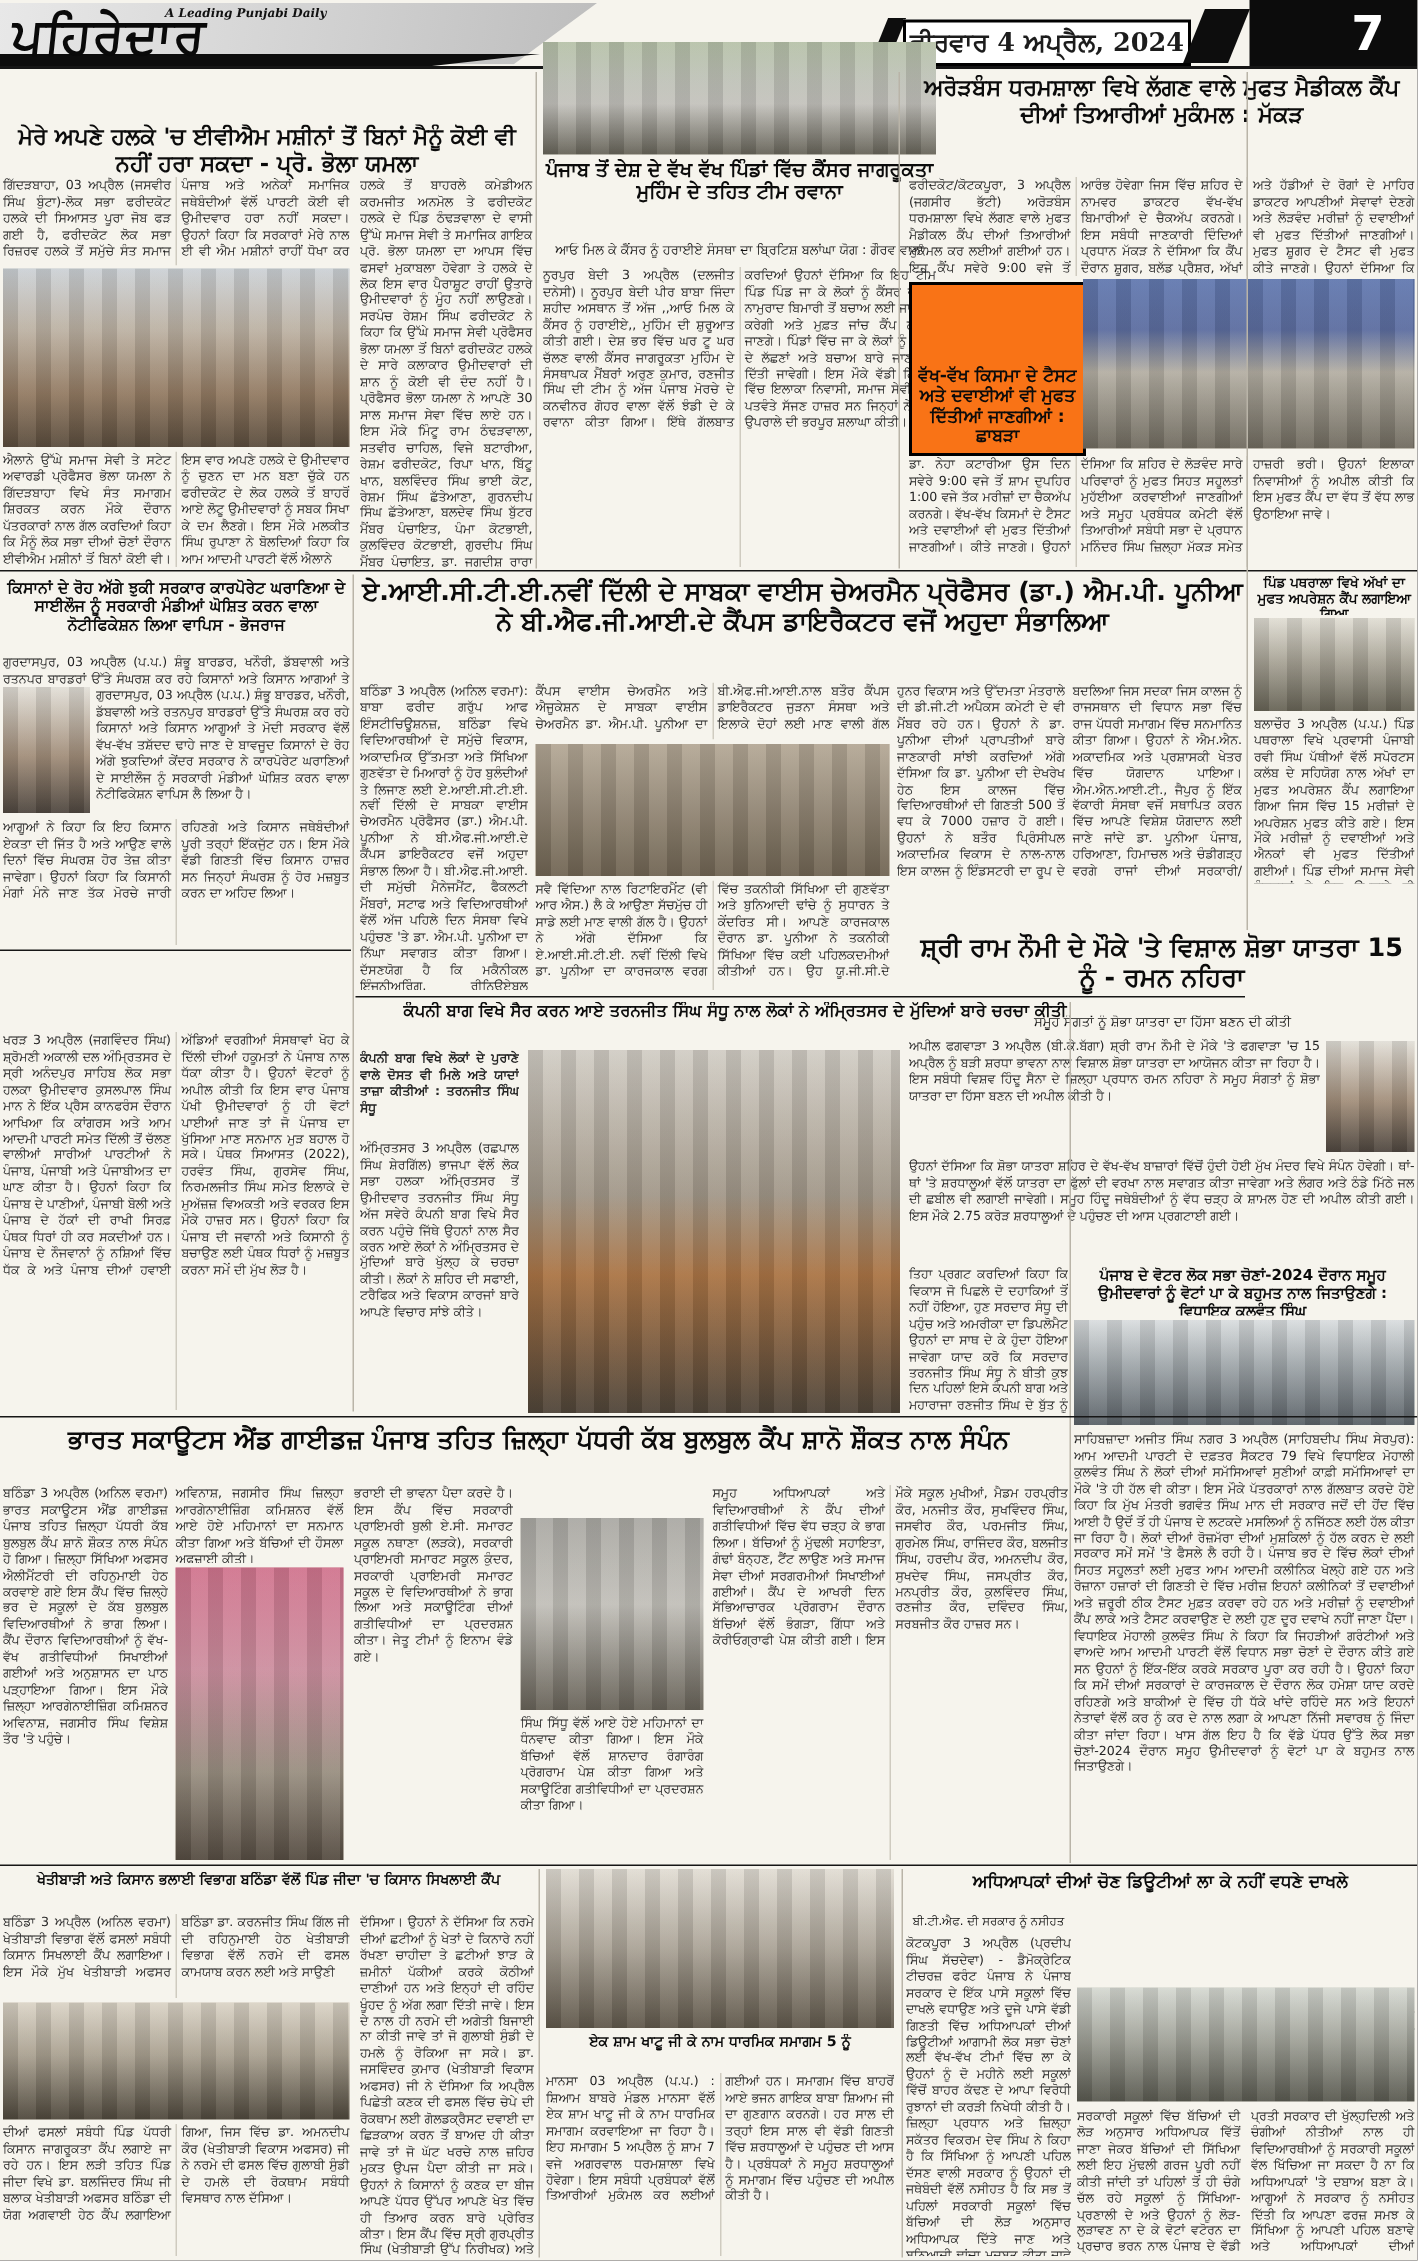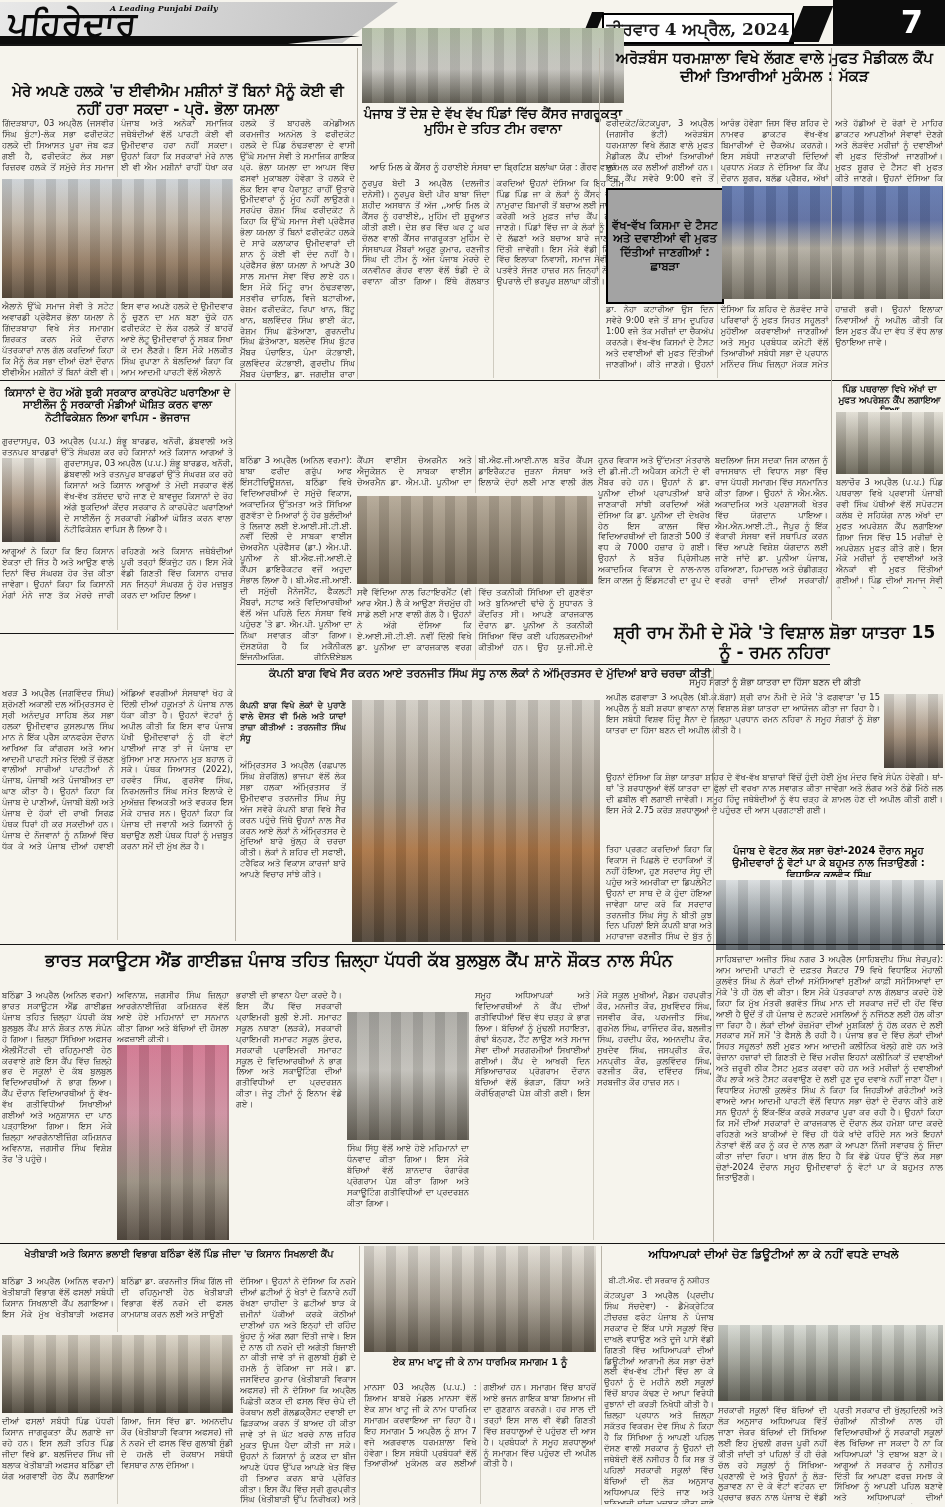"ਵੱਖ-ਵੱਖ ਕਿਸਮਾ ਦੇ ਟੈਸਟ ਅਤੇ" .boxed { align-items: center -> flex-end; background: #a3a3a3 -> #f97316 }
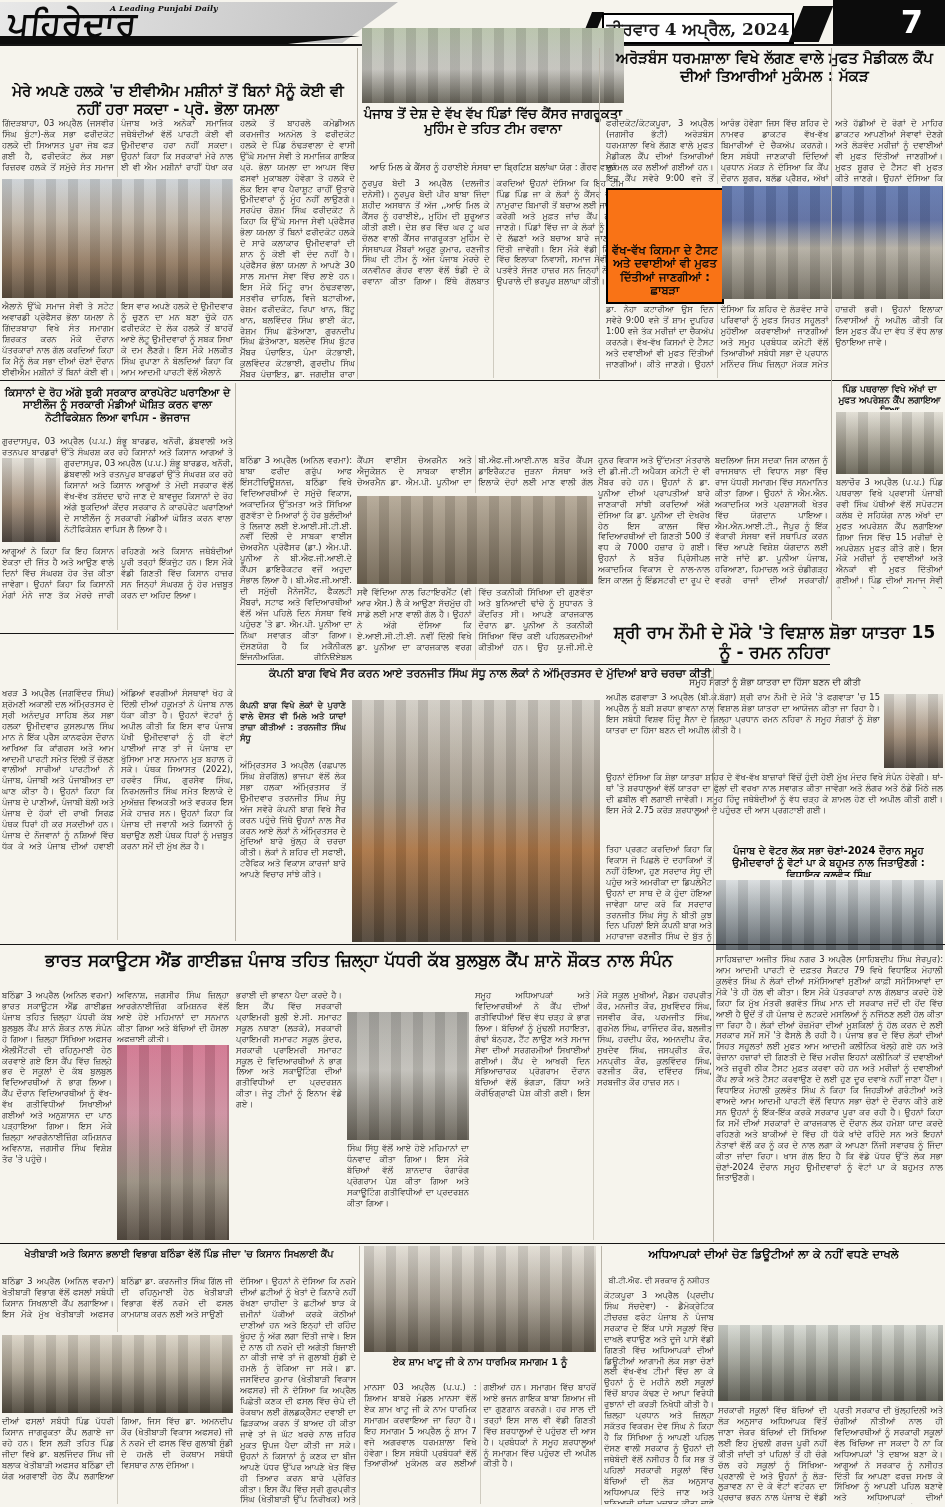"ਏ.ਆਈ.ਸੀ.ਟੀ.ਈ.ਨਵੀਂ ਦਿੱਲੀ ਦੇ ਸਾਬਕਾ ਵਾਈਸ" div.abs { html: none -> <div>ਏ.ਆਈ.ਸੀ.ਟੀ.ਈ.ਨਵੀਂ ਦਿੱਲੀ ਦੇ ਸਾਬਕਾ ਵਾਈਸ ਚੇਅਰਮੈਨ ਪ੍ਰੋਫੈਸਰ (ਡਾ.) ਐਮ.ਪੀ. ਪੂਨੀਆ ਨੇ ਬੀ.ਐਫ.ਜੀ.ਆਈ.ਦੇ ਕੈਂਪਸ ਡਾਇਰੈਕਟਰ ਵਜੋਂ ਅਹੁਦਾ ਸੰਭਾਲਿਆ</div> }
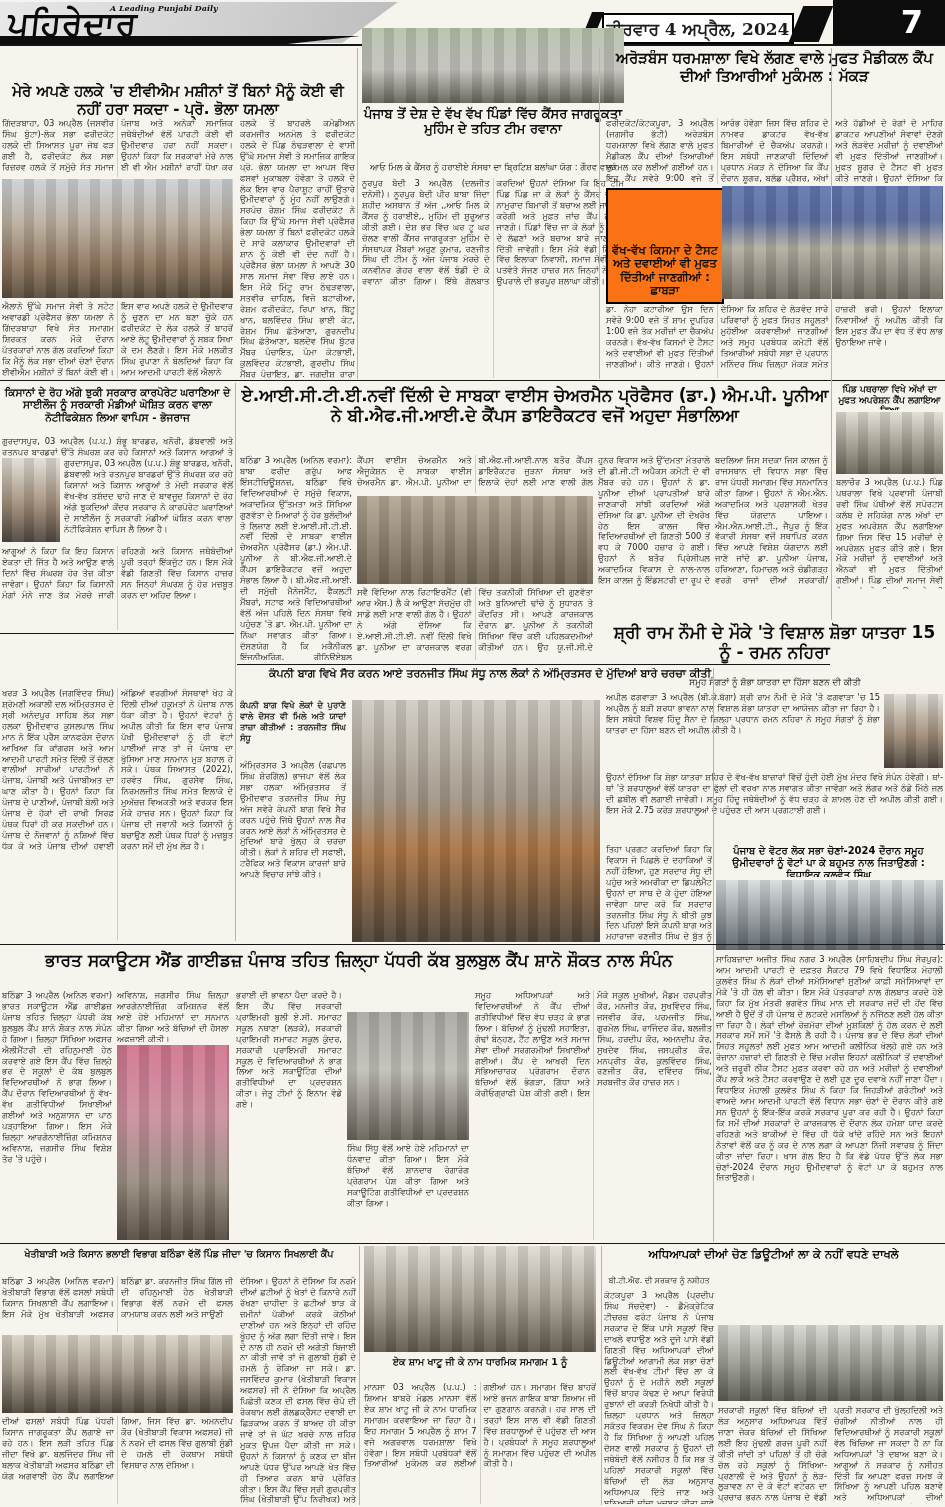"ਏਕ ਸ਼ਾਮ ਖਾਟੂ ਜੀ ਕੇ" div.abs { text: 1 -> 5 }
